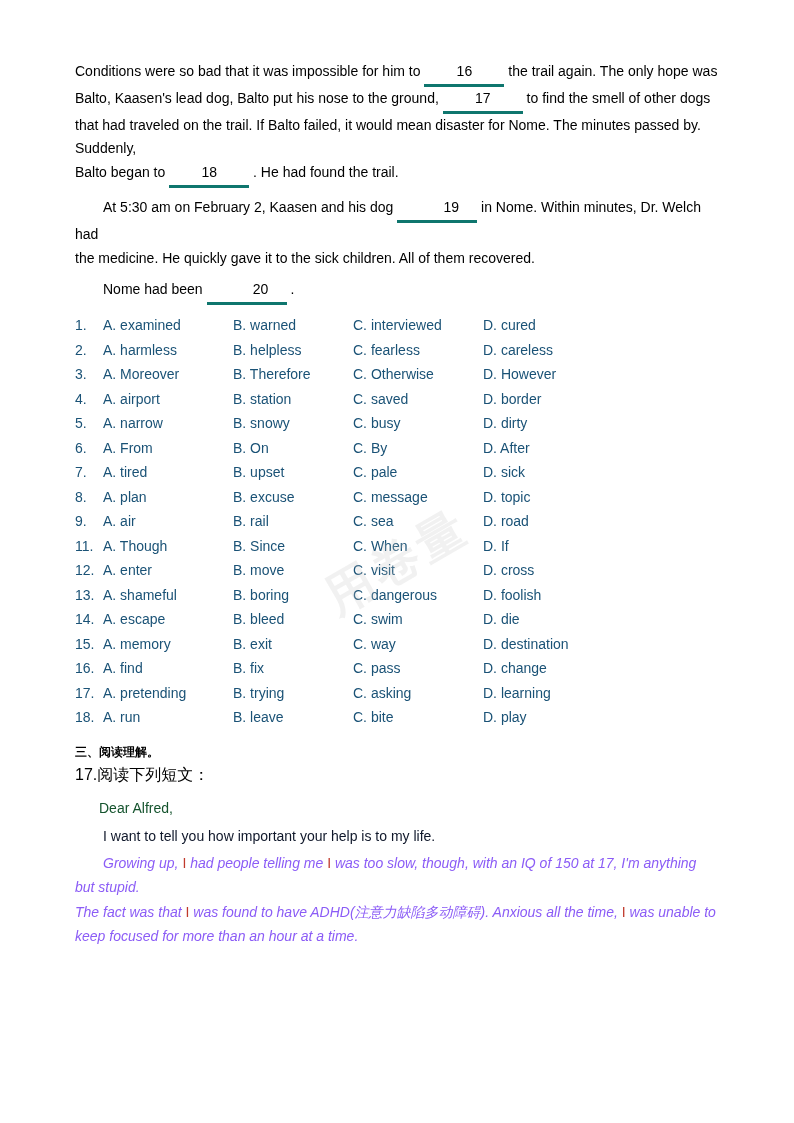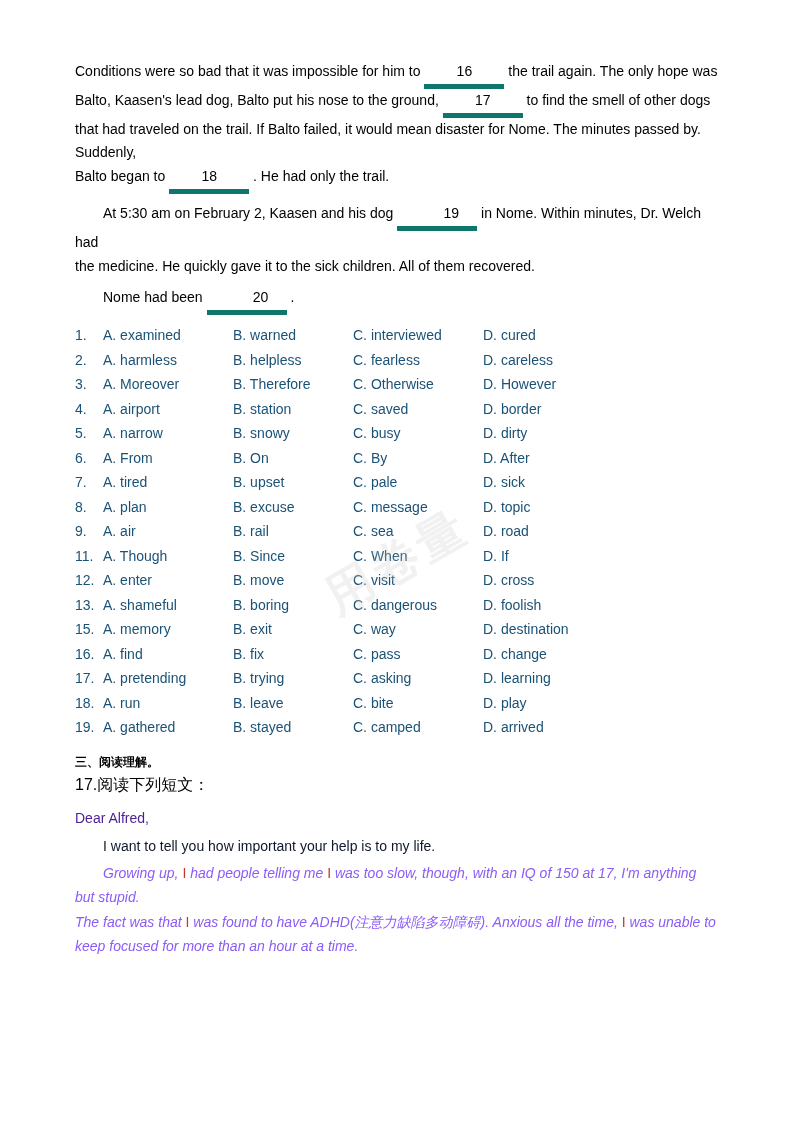"16" .blank { border-bottom: 5px solid #0f766e -> 3px solid #0f766e }
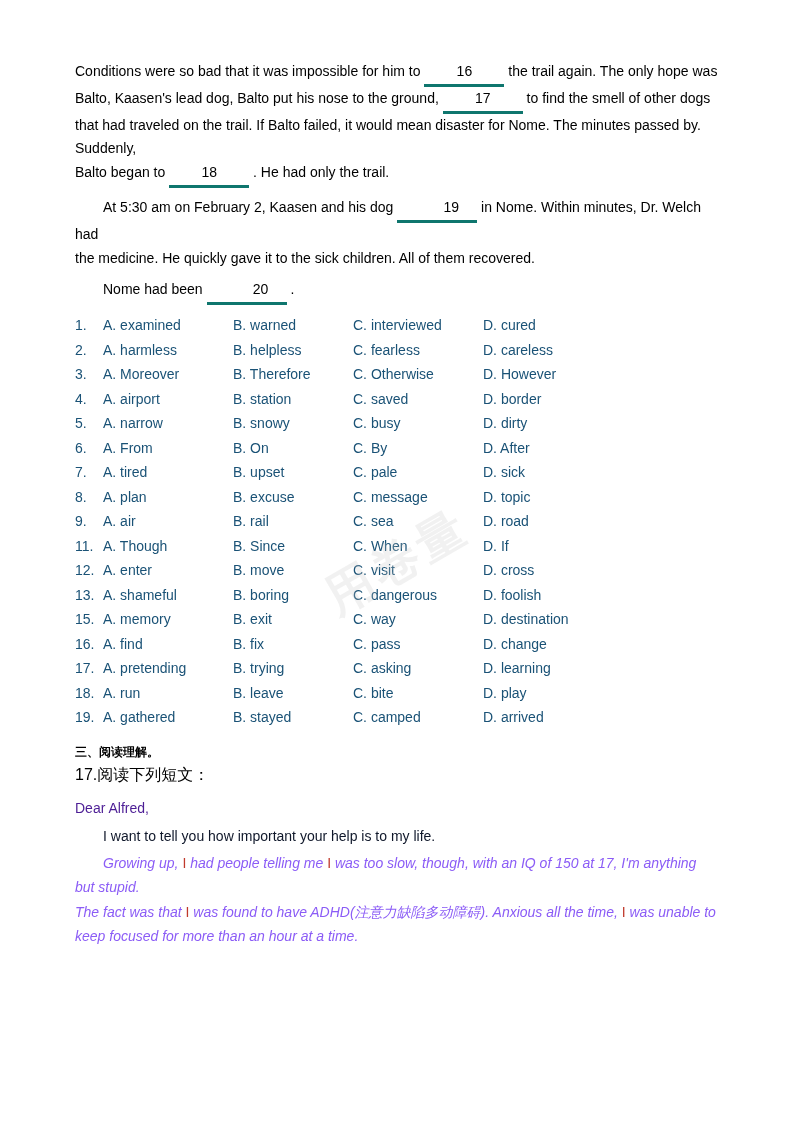". He had only the" span { text: only -> found }
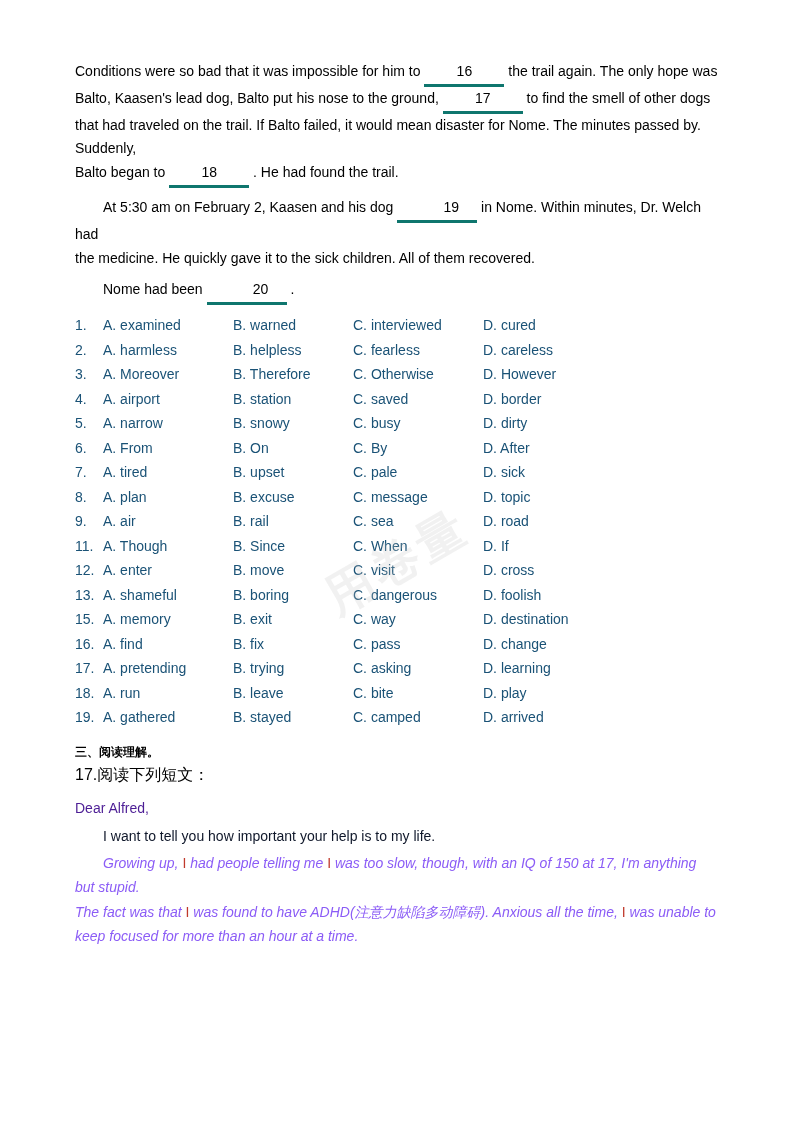"14." div.option-row { html: none -> <div> <span>14.</span> <span>A. escape</span> <span>B. bleed</span> <span>C. swim</span> <span>D. die</span> </div> }
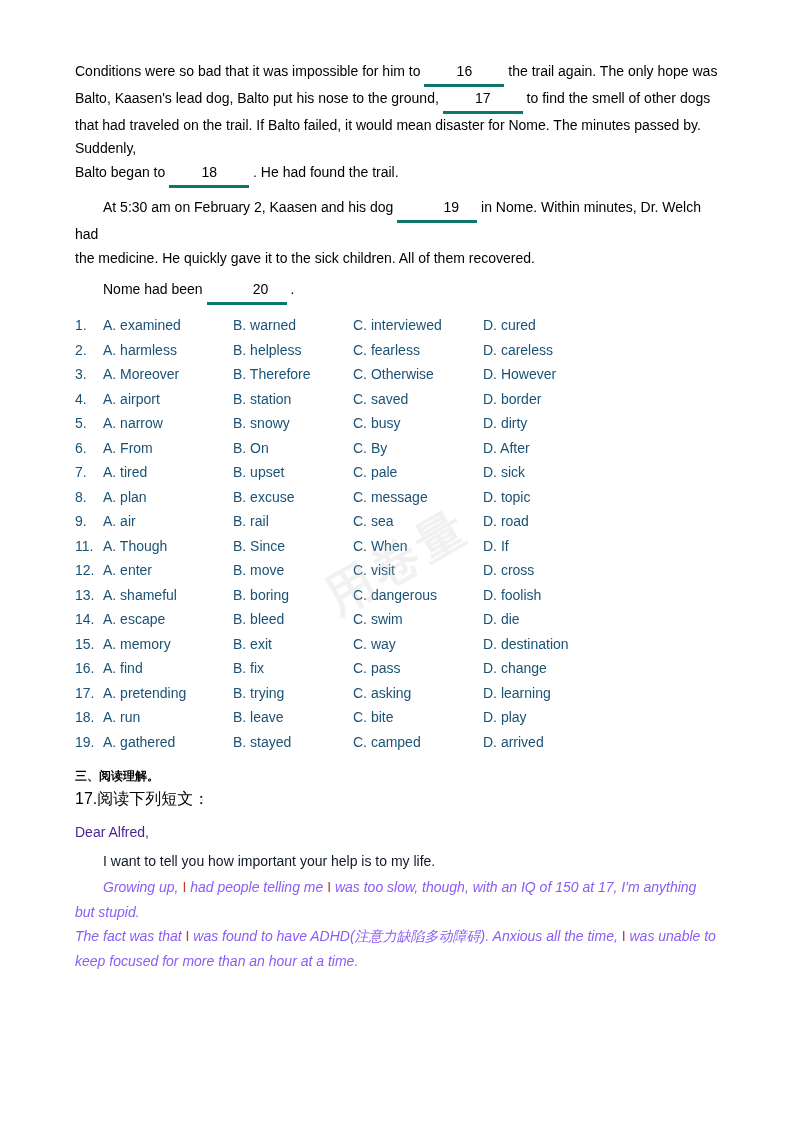"19." div.option-row { html: <div> <span>19.</span> <span>A. gathered</span> <span>B. stayed</span> <span>C. camped</span> <span>D. arrived</span> </div> -> none }
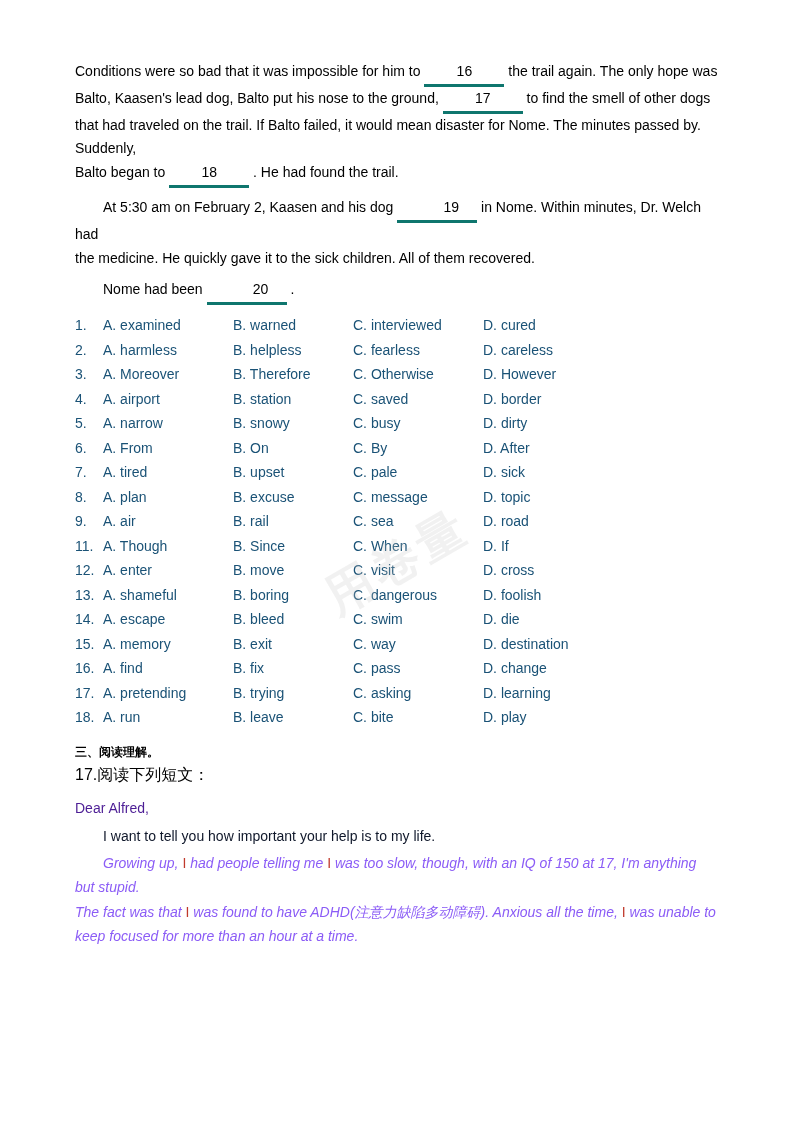"Dear Alfred," .letter-salutation { color: #4c1d95 -> #14532d; margin-left: none -> 24px }
